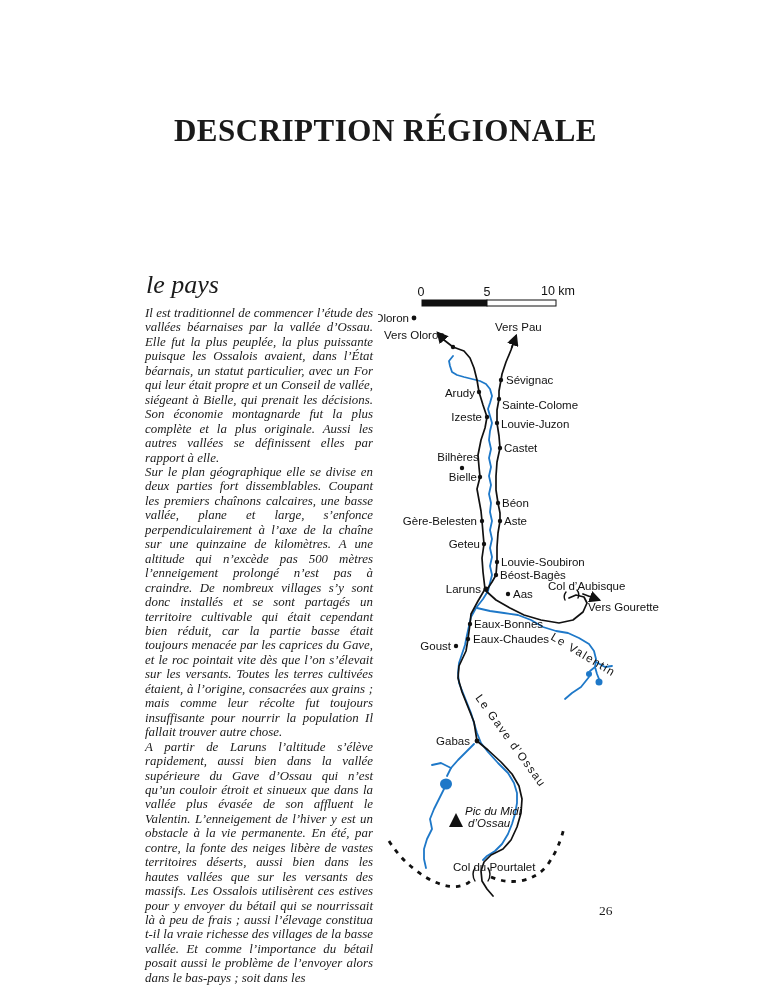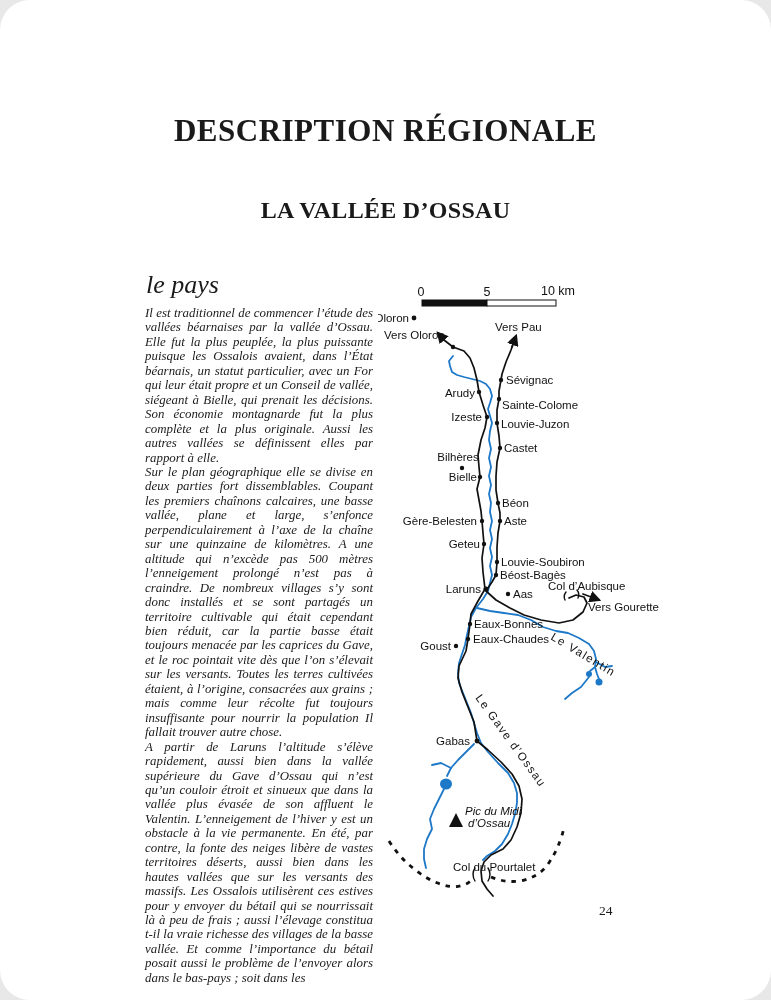"DESCRIPTION RÉGIONALE" .page { border-radius: 30px -> none }
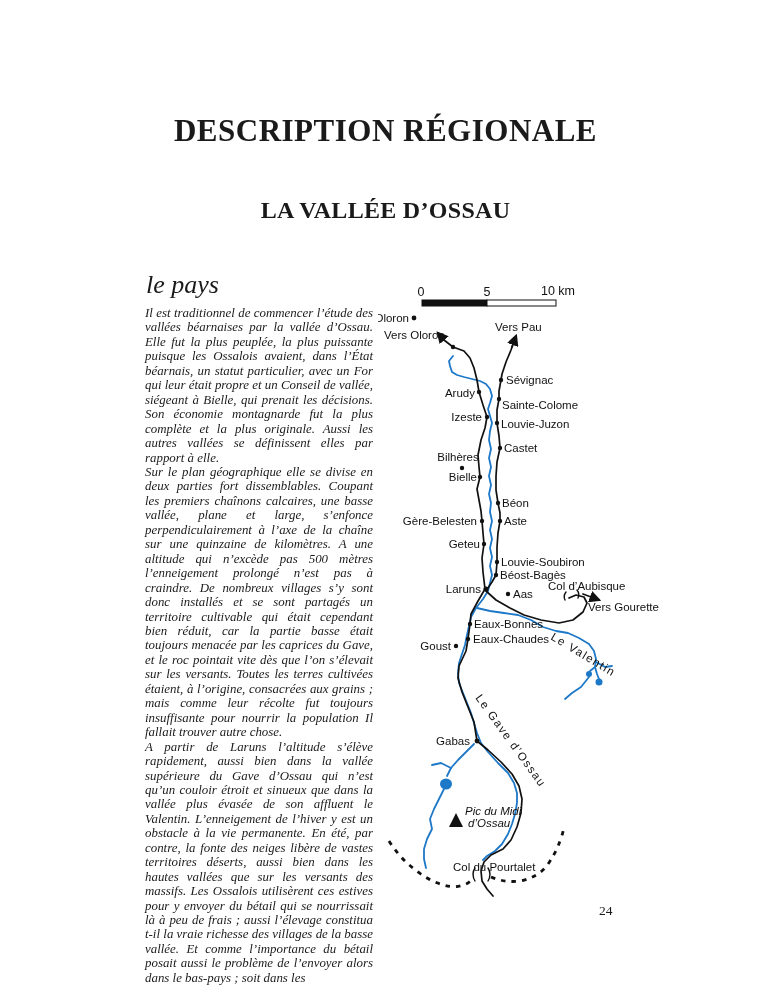"LA VALLÉE D’OSSAU" h2.subtitle { html: <h2>LA VALLÉE D’OSSAU</h2> -> none }
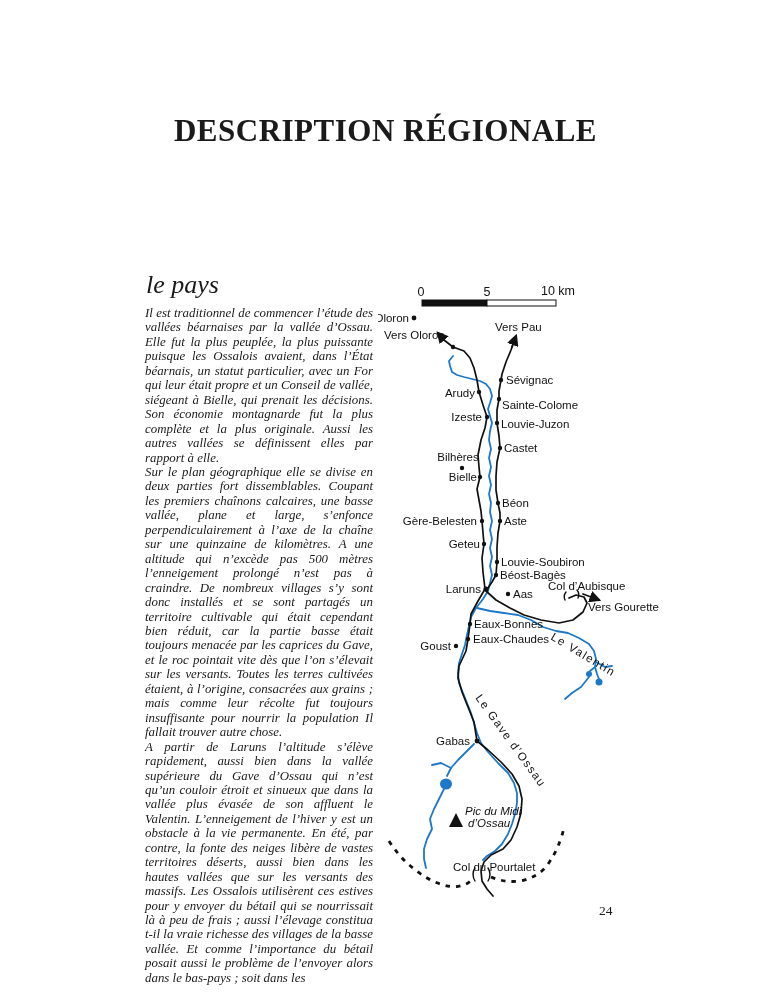"24" div.page-number { text: 24 -> 26 }
